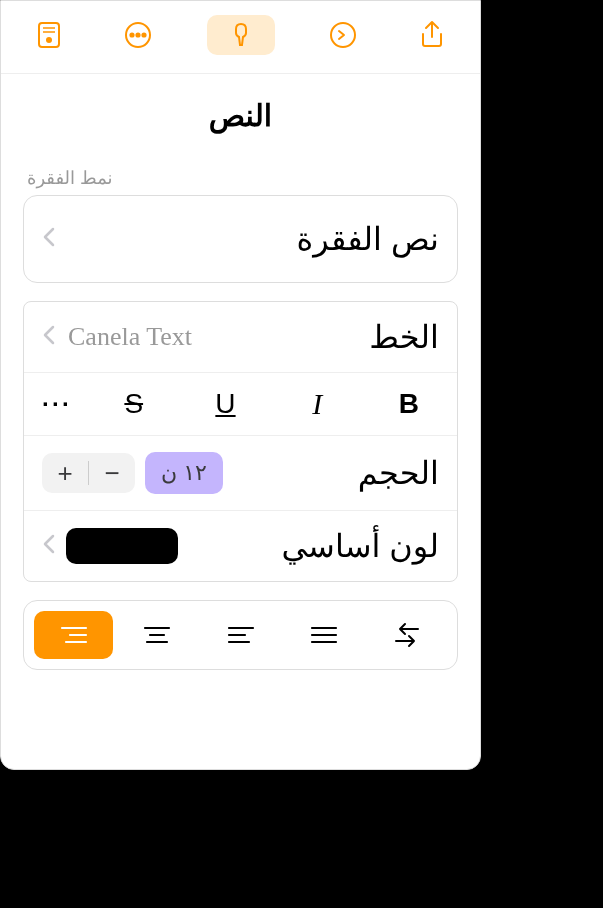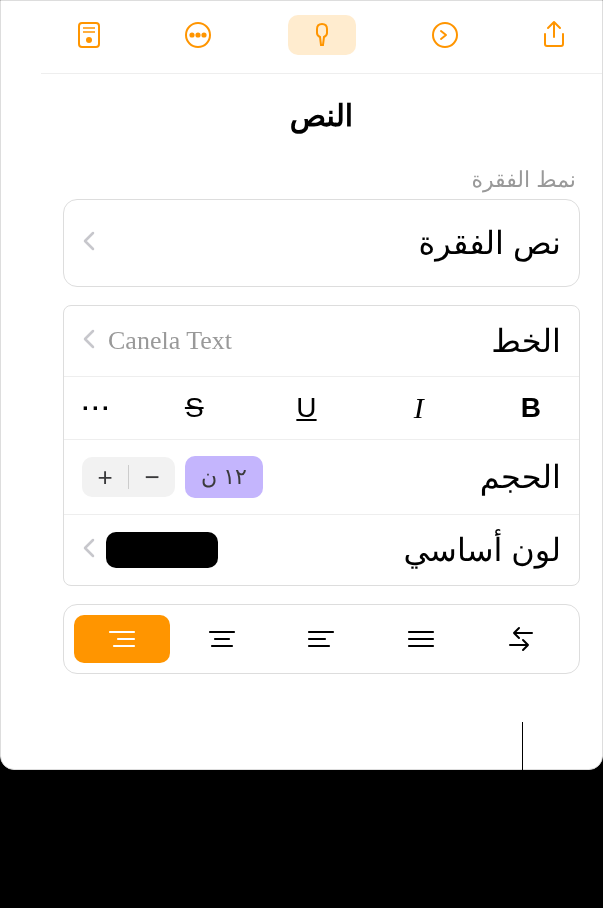"النص" .panel { padding-left: 40px -> none; width: 603px -> 481px }
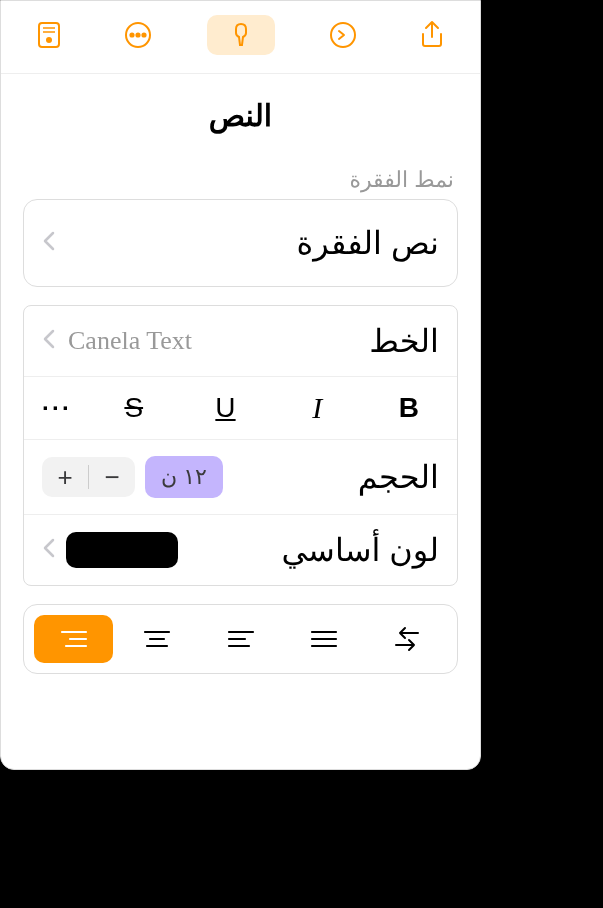"نمط الفقرة" .section-label { font-size: 22px -> 18px; text-align: right -> left }
